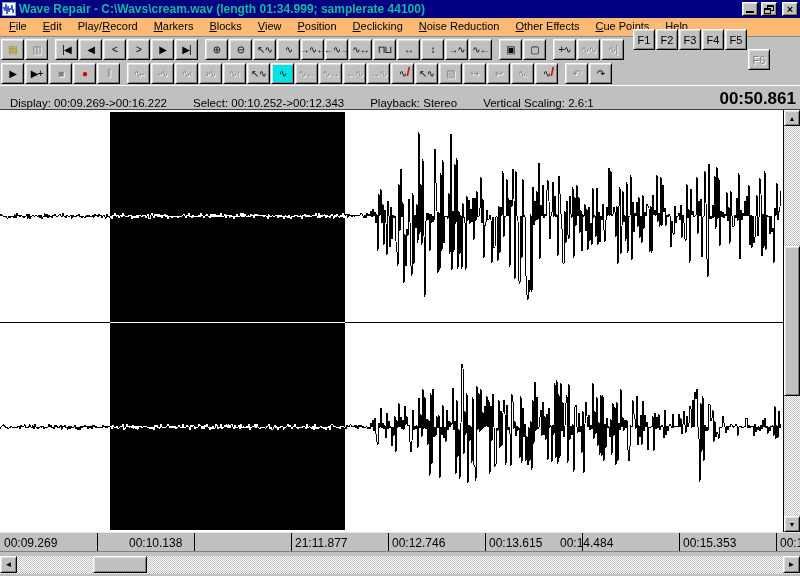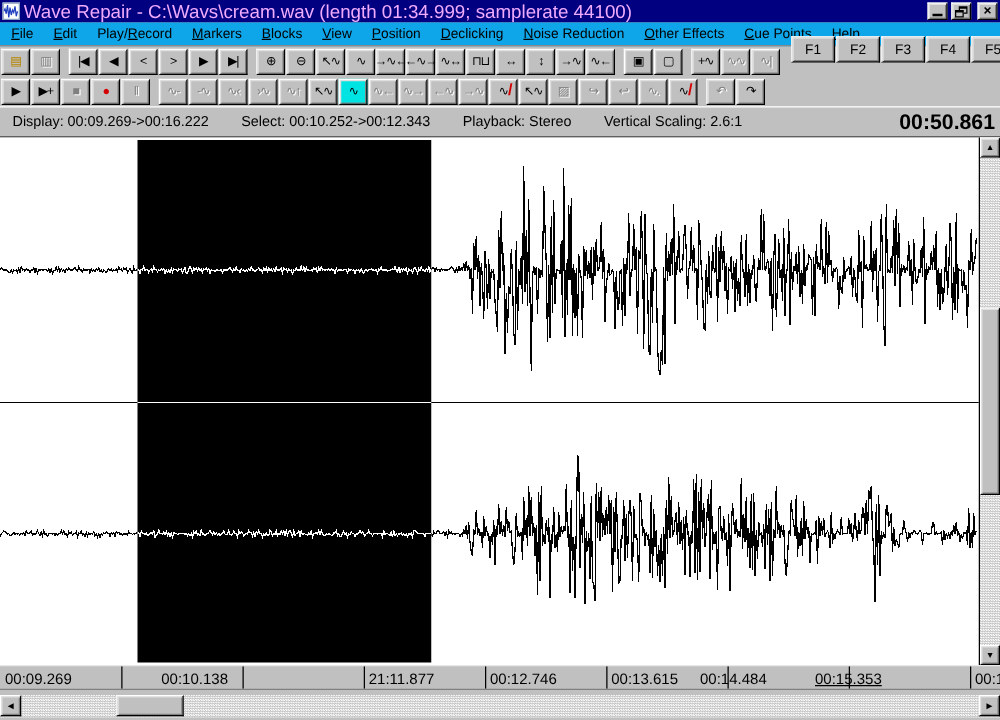"Wave Repair - C:\Wavs\cream.wav (length" .title-text { color: #f0abfc -> #14b8a6; font-size: 15px -> 12px; font-weight: normal -> bold }
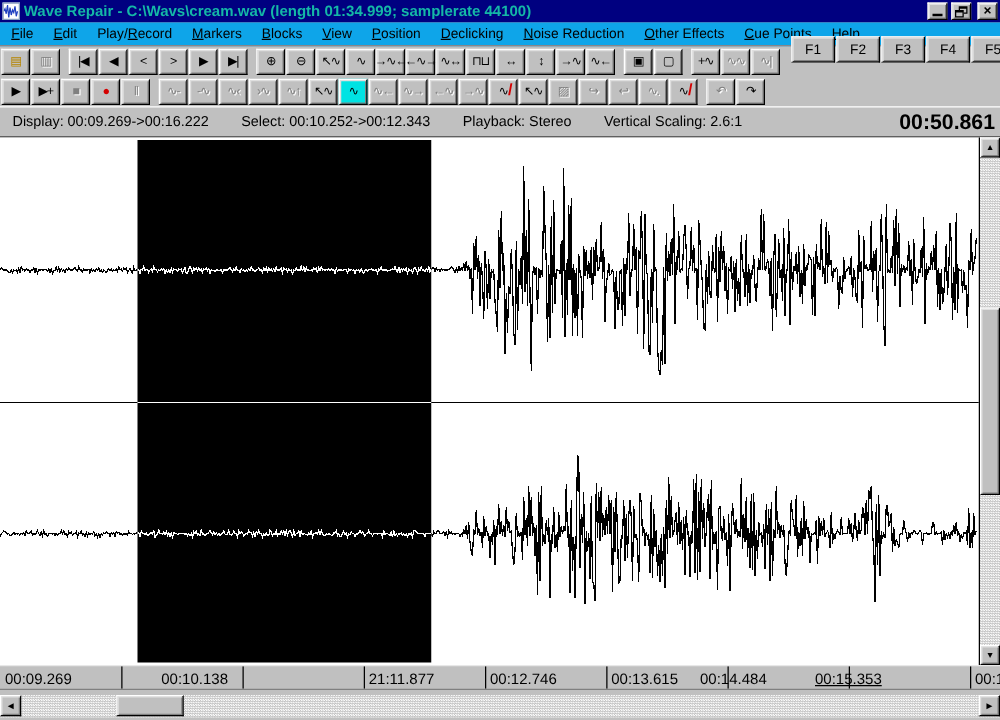"File" .menubar { align-items: center -> flex-start; background: #0ea5e9 -> #fdba74 }
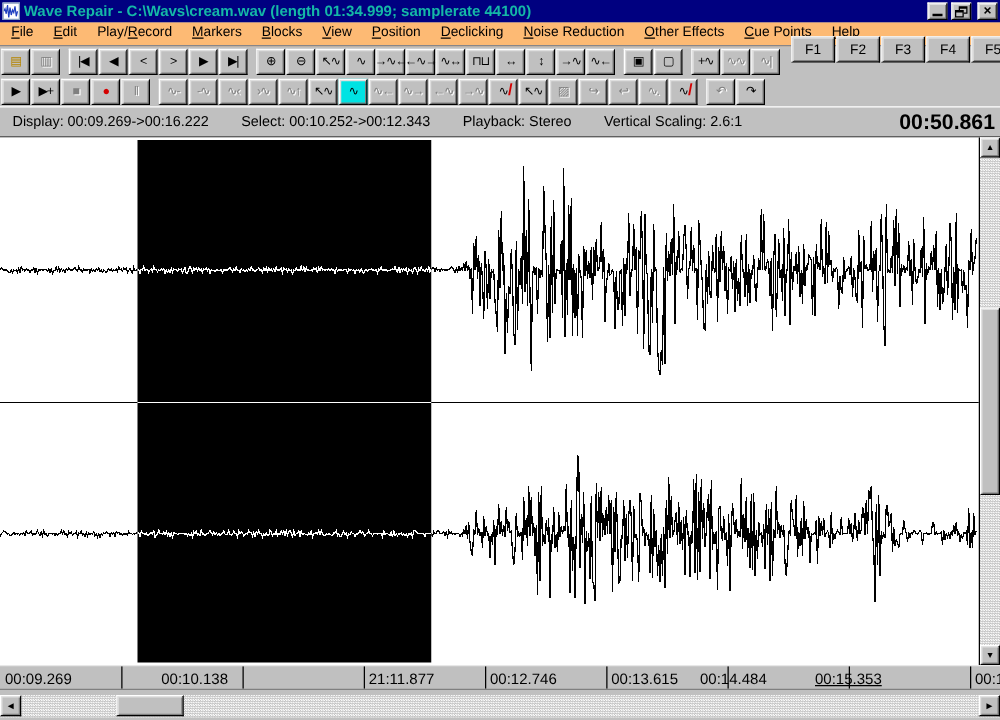"F1" .fkey { width: 35px -> 22px }
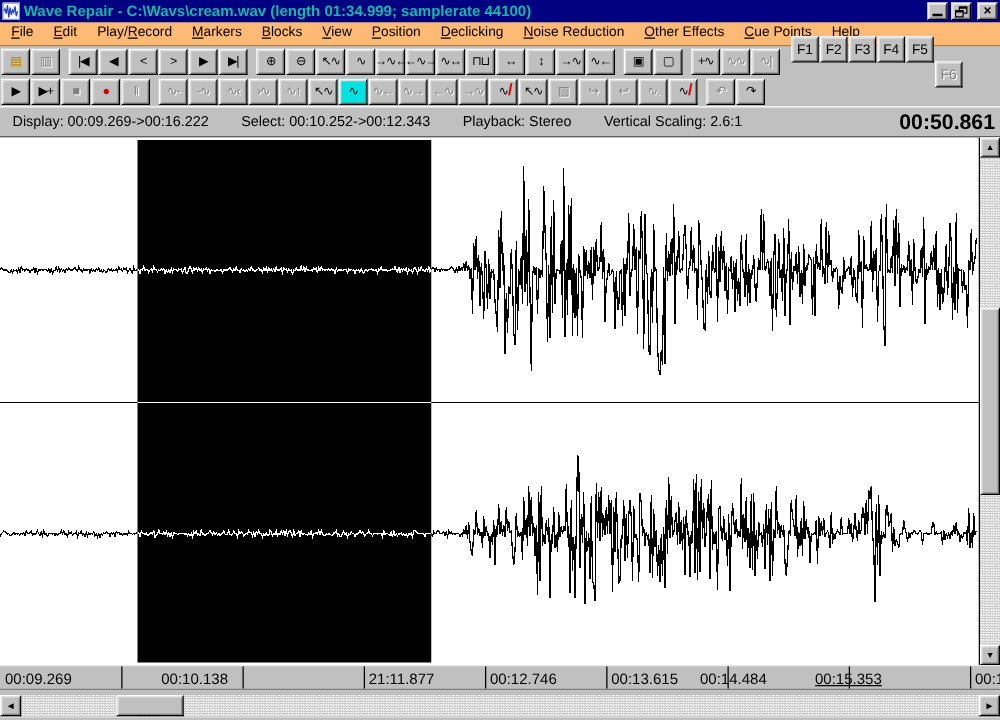"Display: 00:09.269->00:16.222" .statusbar { align-items: center -> flex-end }
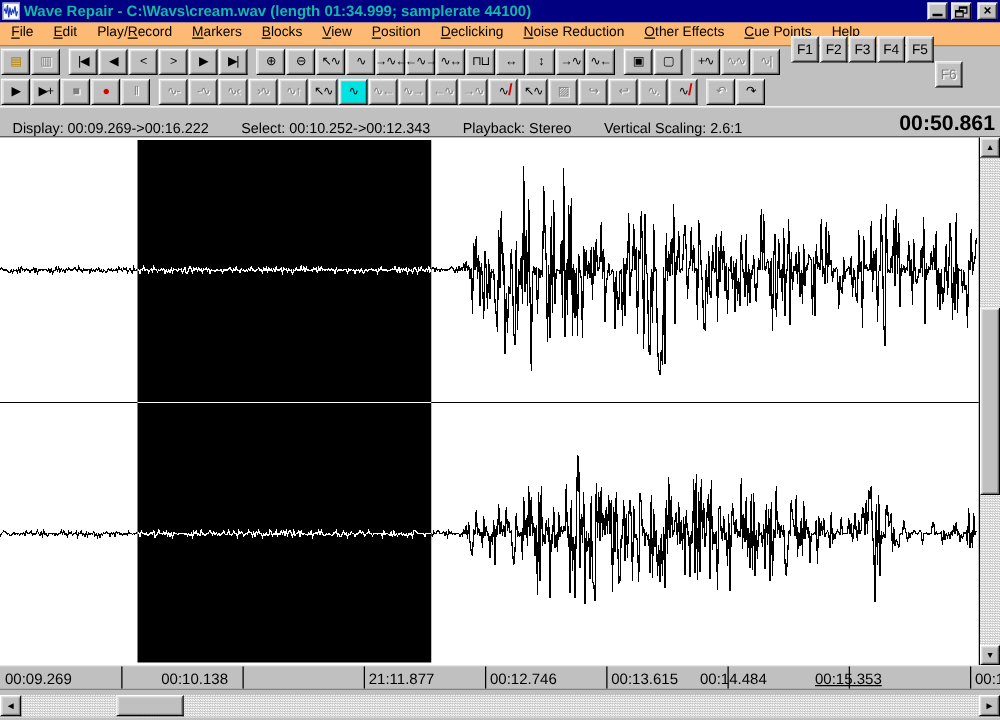"00:15.353" div.axis-label { left: 652px -> 683px; text-decoration: underline -> none }
